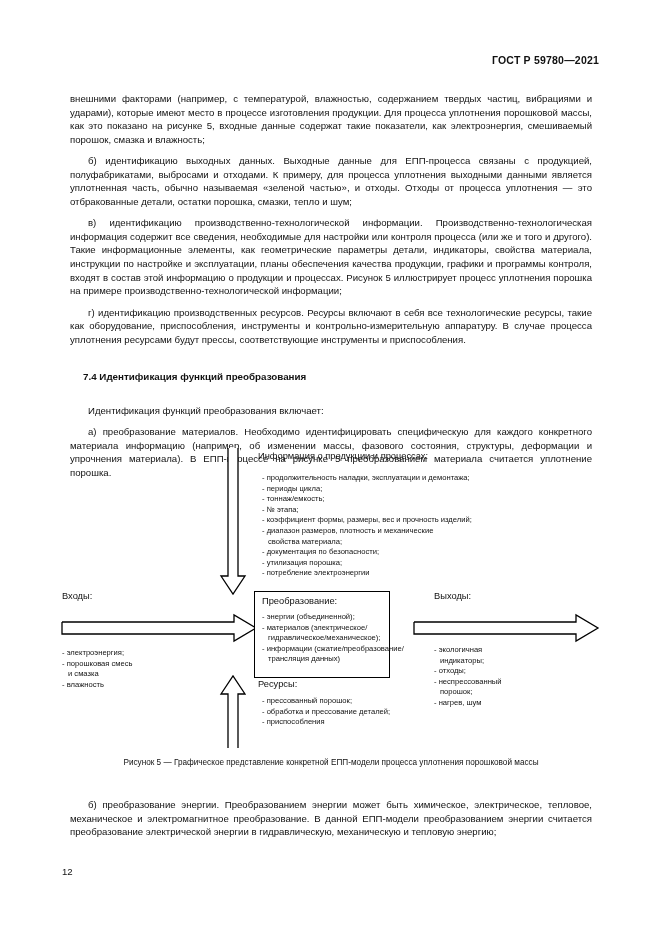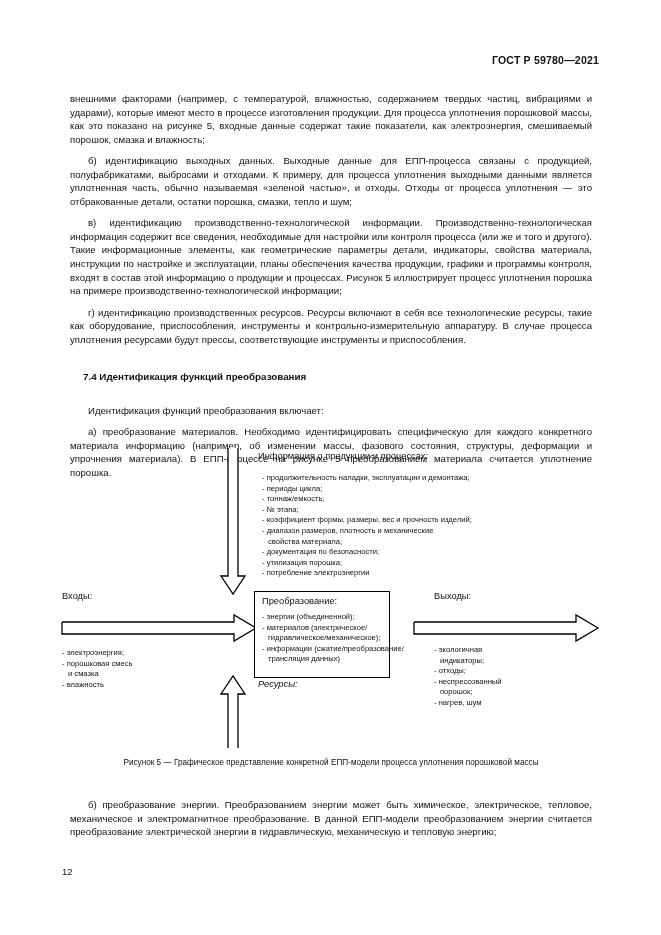"Ресурсы:" div.fig-title { font-style: italic -> none }
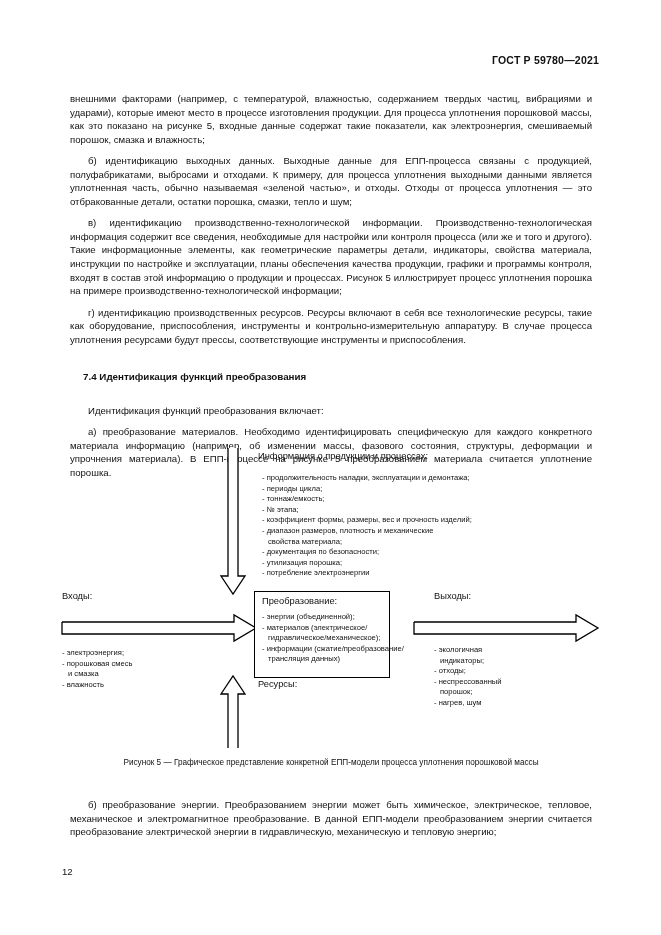"- прессованный порошок;" div.fig-list { html: none -> <div> <div>- прессованный порошок;</div> <div>- обработка и прессование деталей;</div> <div>- приспособления</div> </div> }
